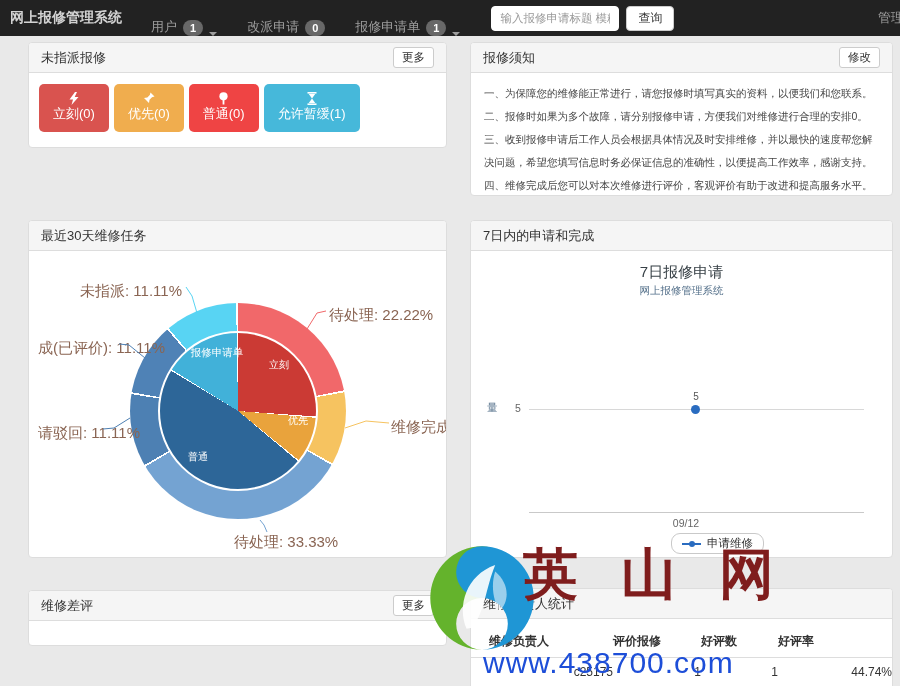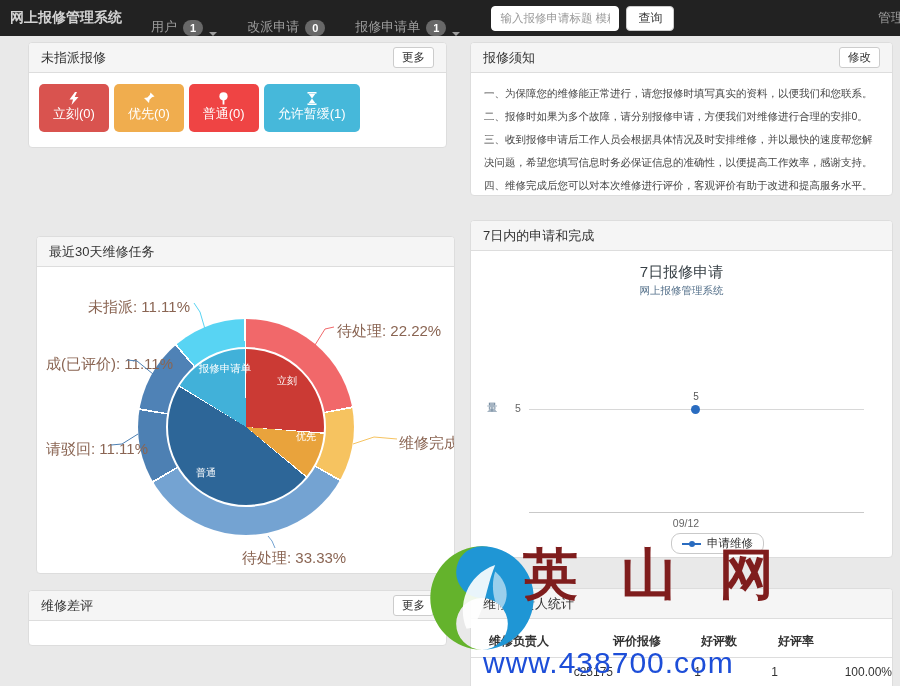"最近30天维修任务" div.panel { left: 36px -> 28px; margin-top: 16px -> none }
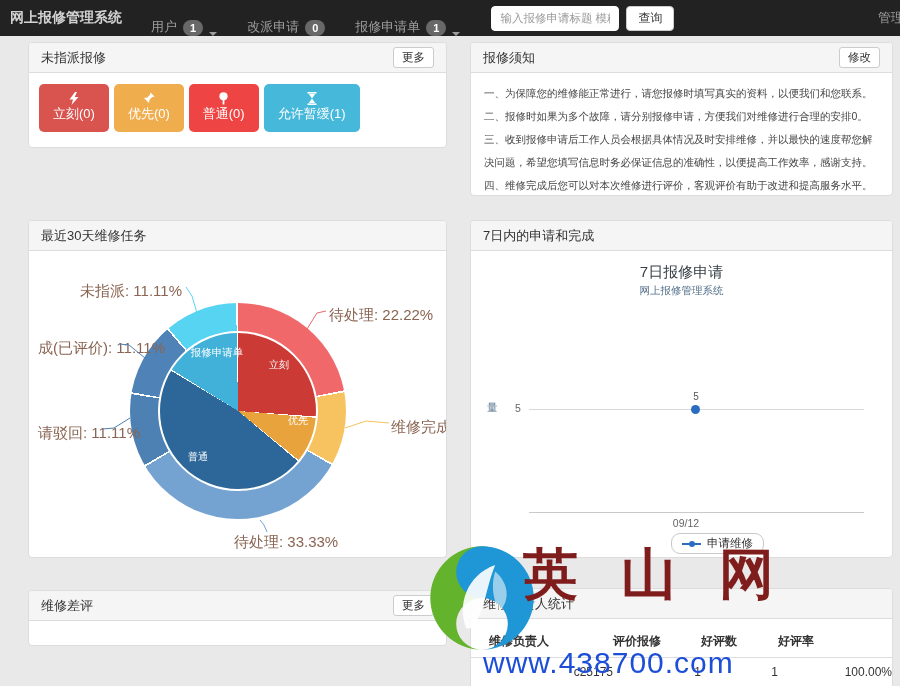"100.00%" td { text: 100.00% -> 44.74% }
